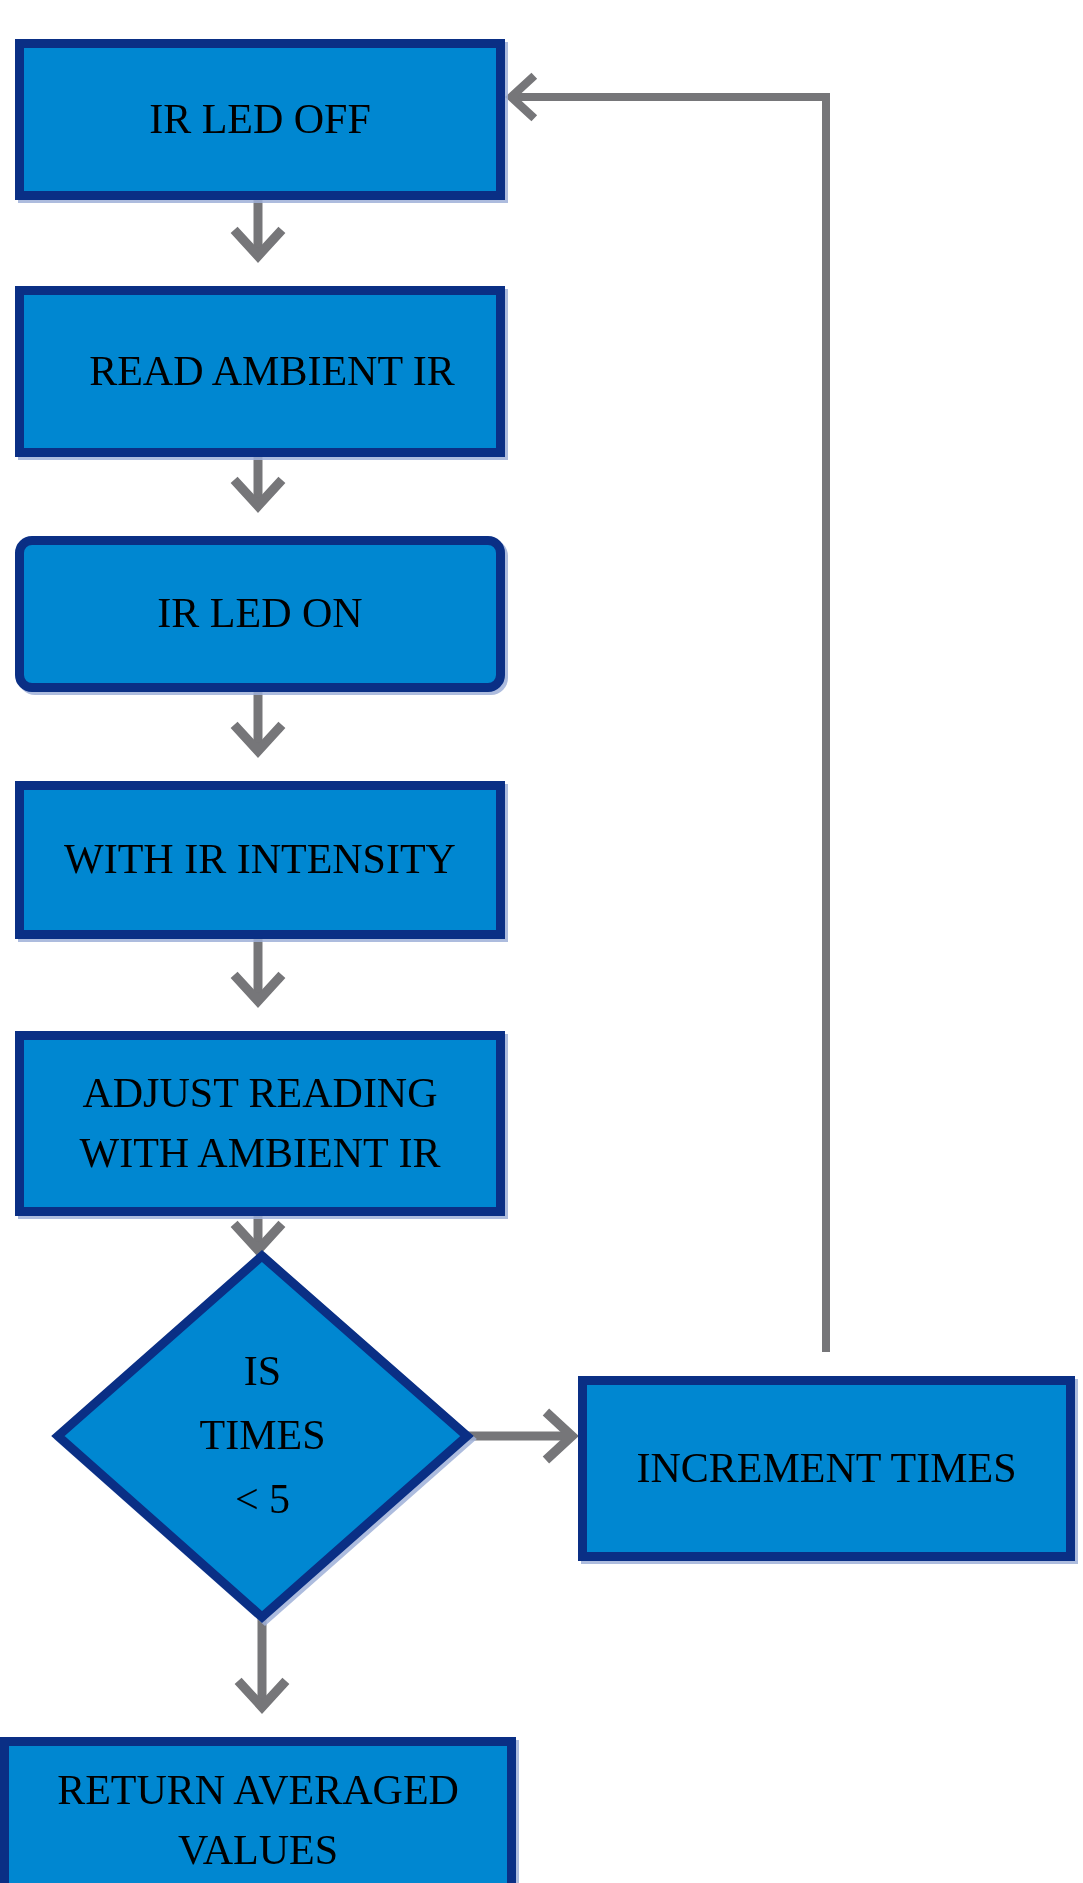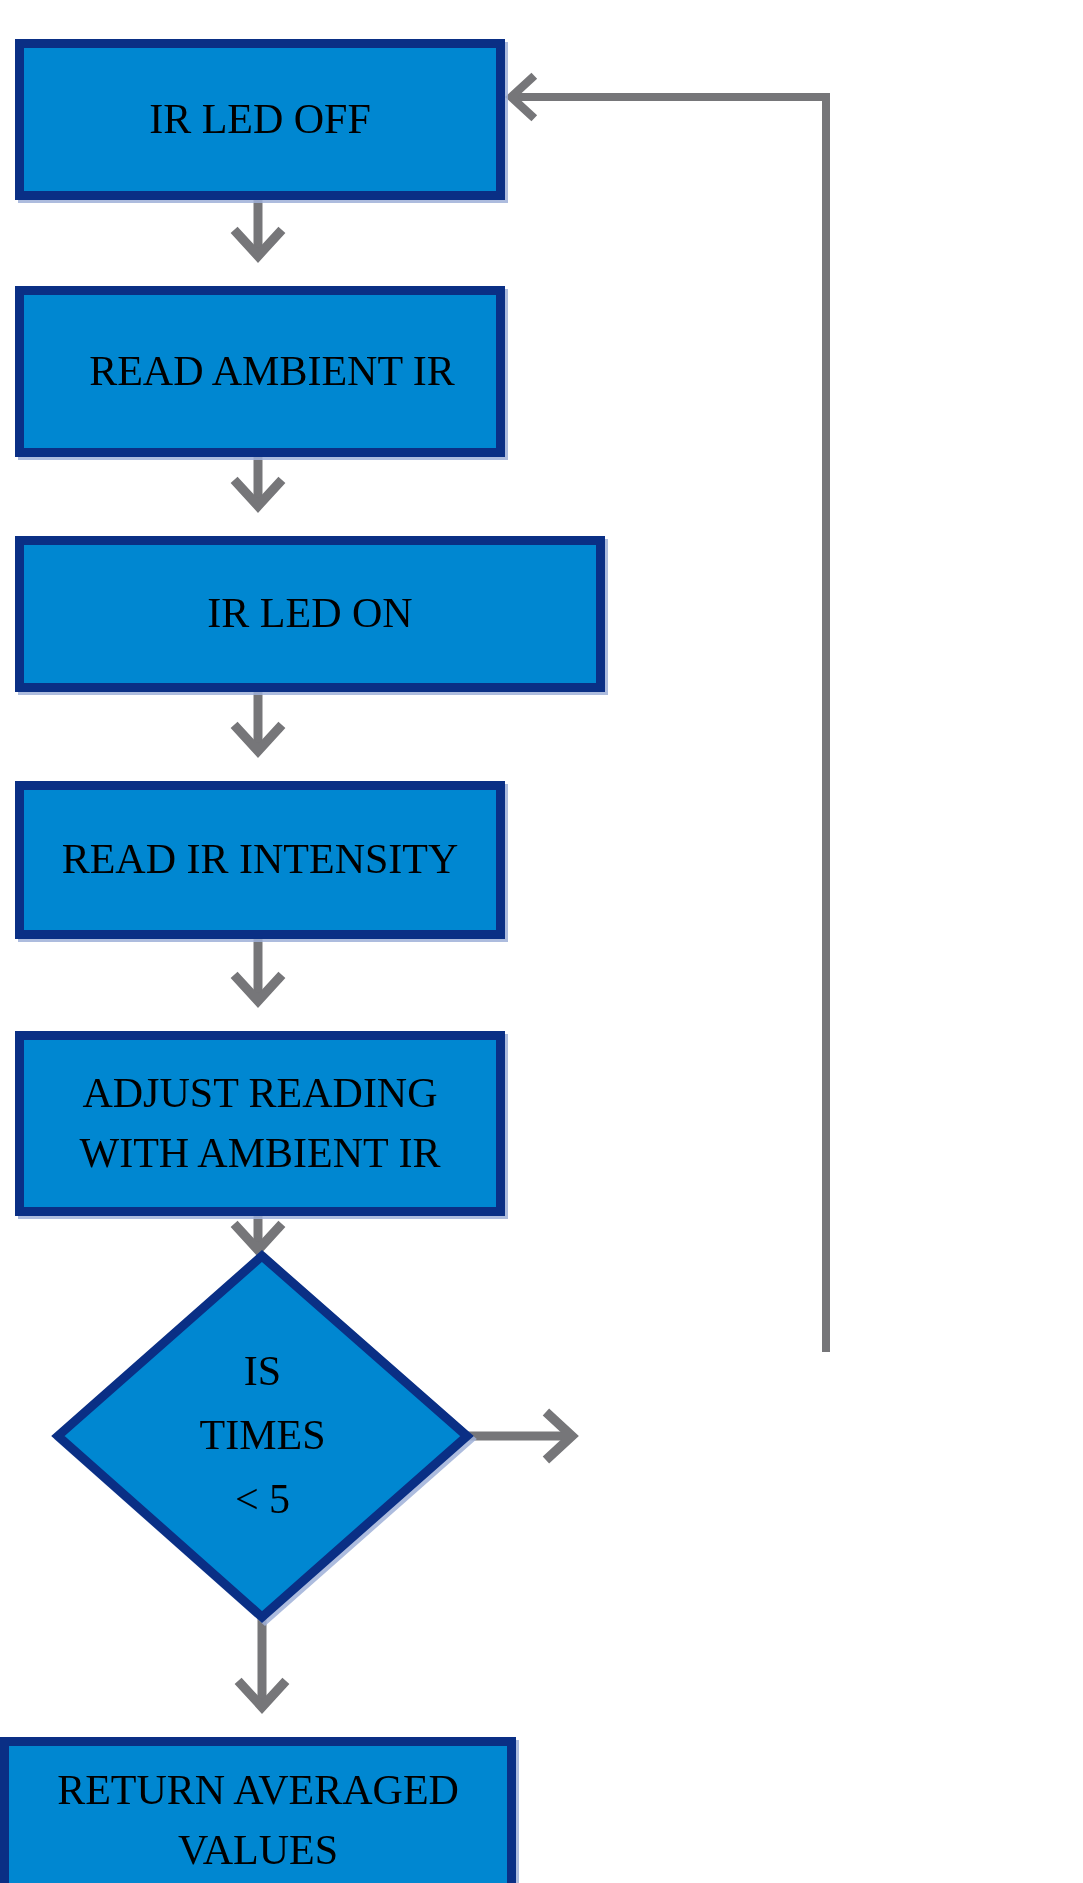"IR LED ON" div.node { border-radius: none -> 17px; width: 590px -> 490px }
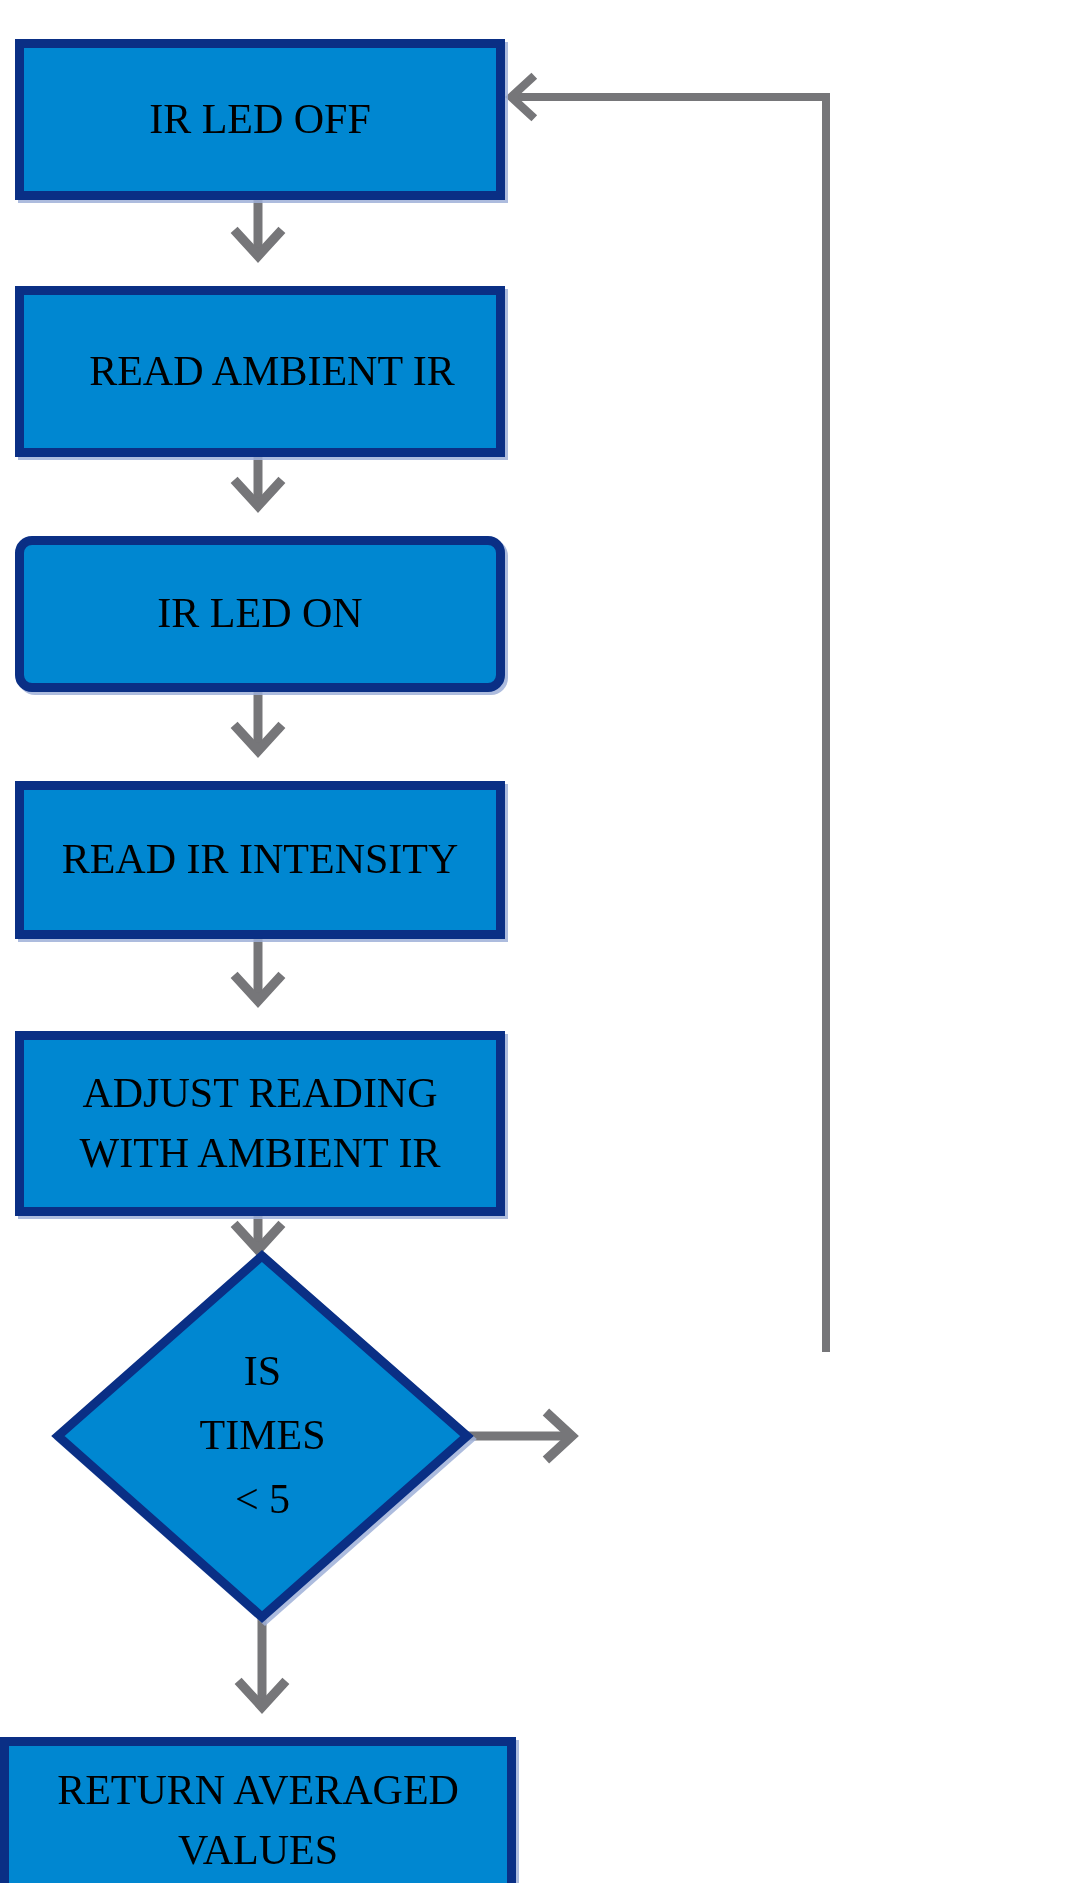"READ IR INTENSITY" span.label { text: READ -> WITH }
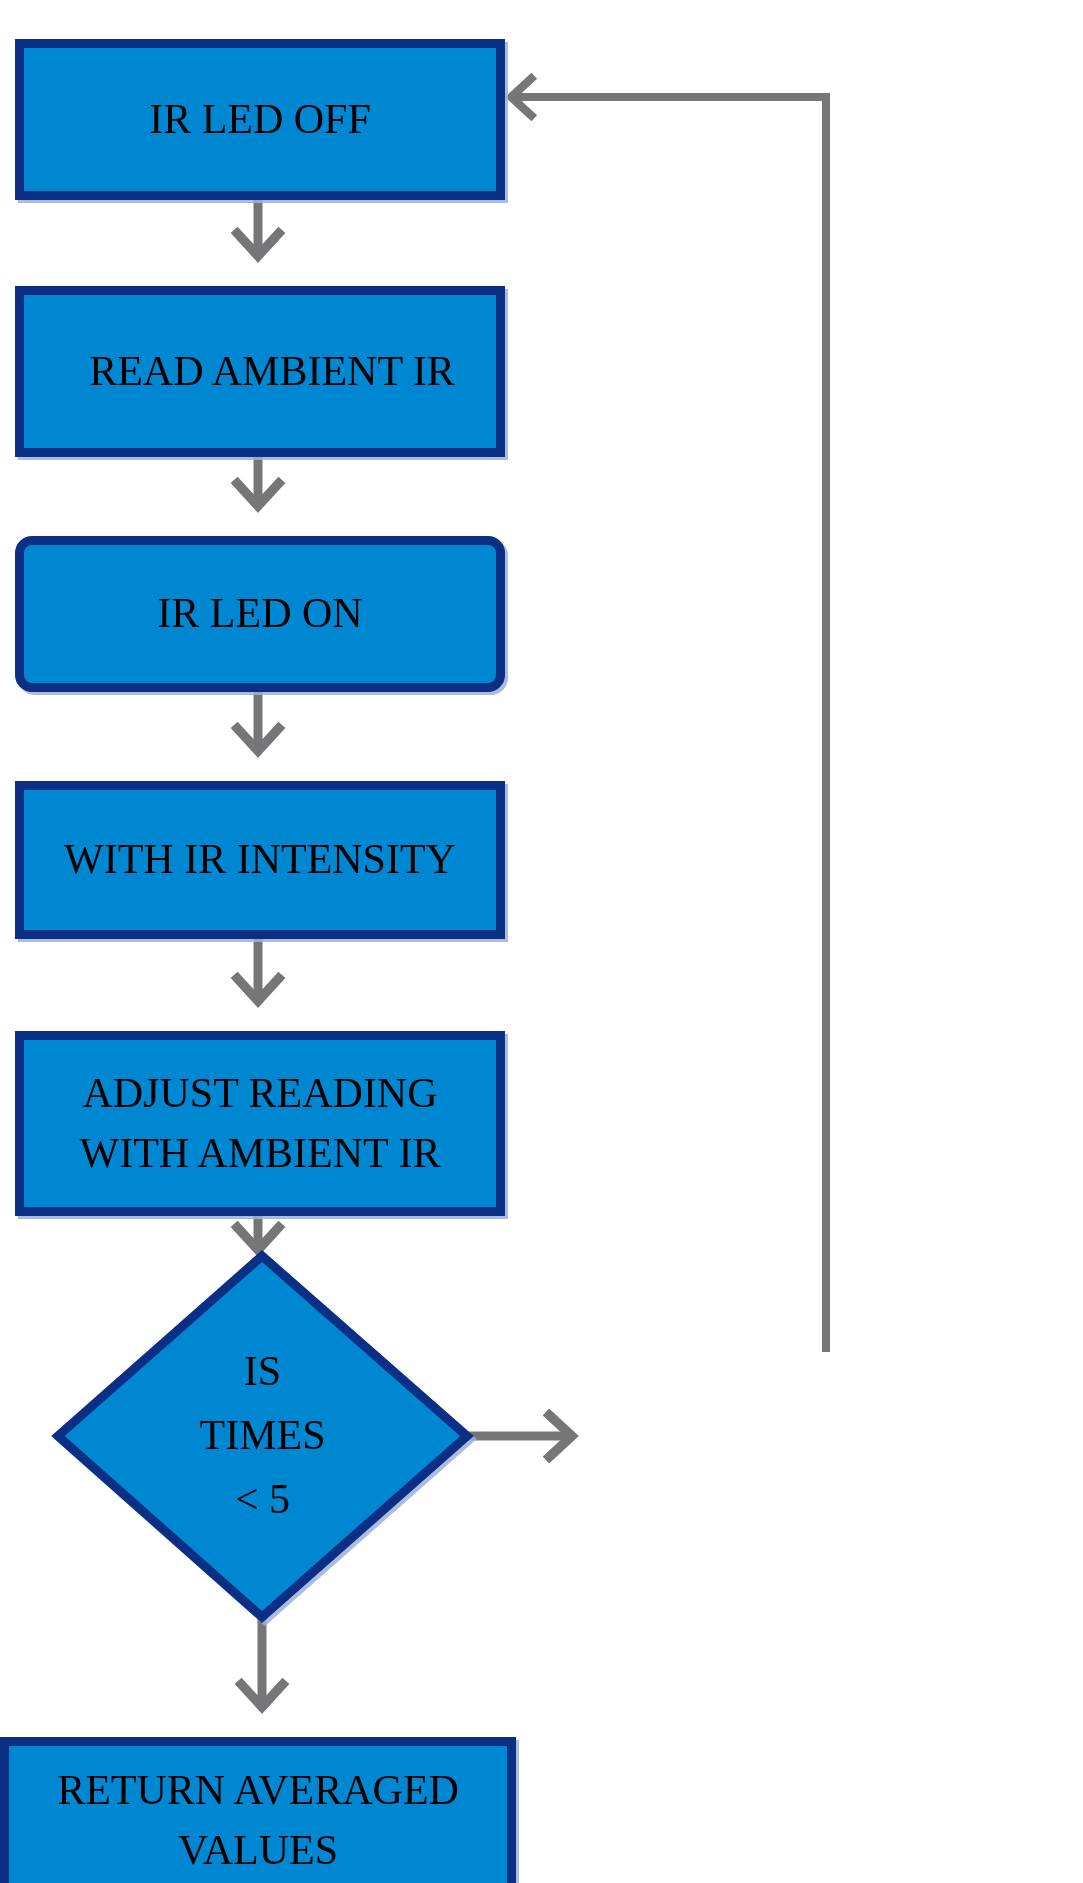"INCREMENT TIMES" div.node { html: none -> <div> <span>INCREMENT TIMES</span> </div> }
